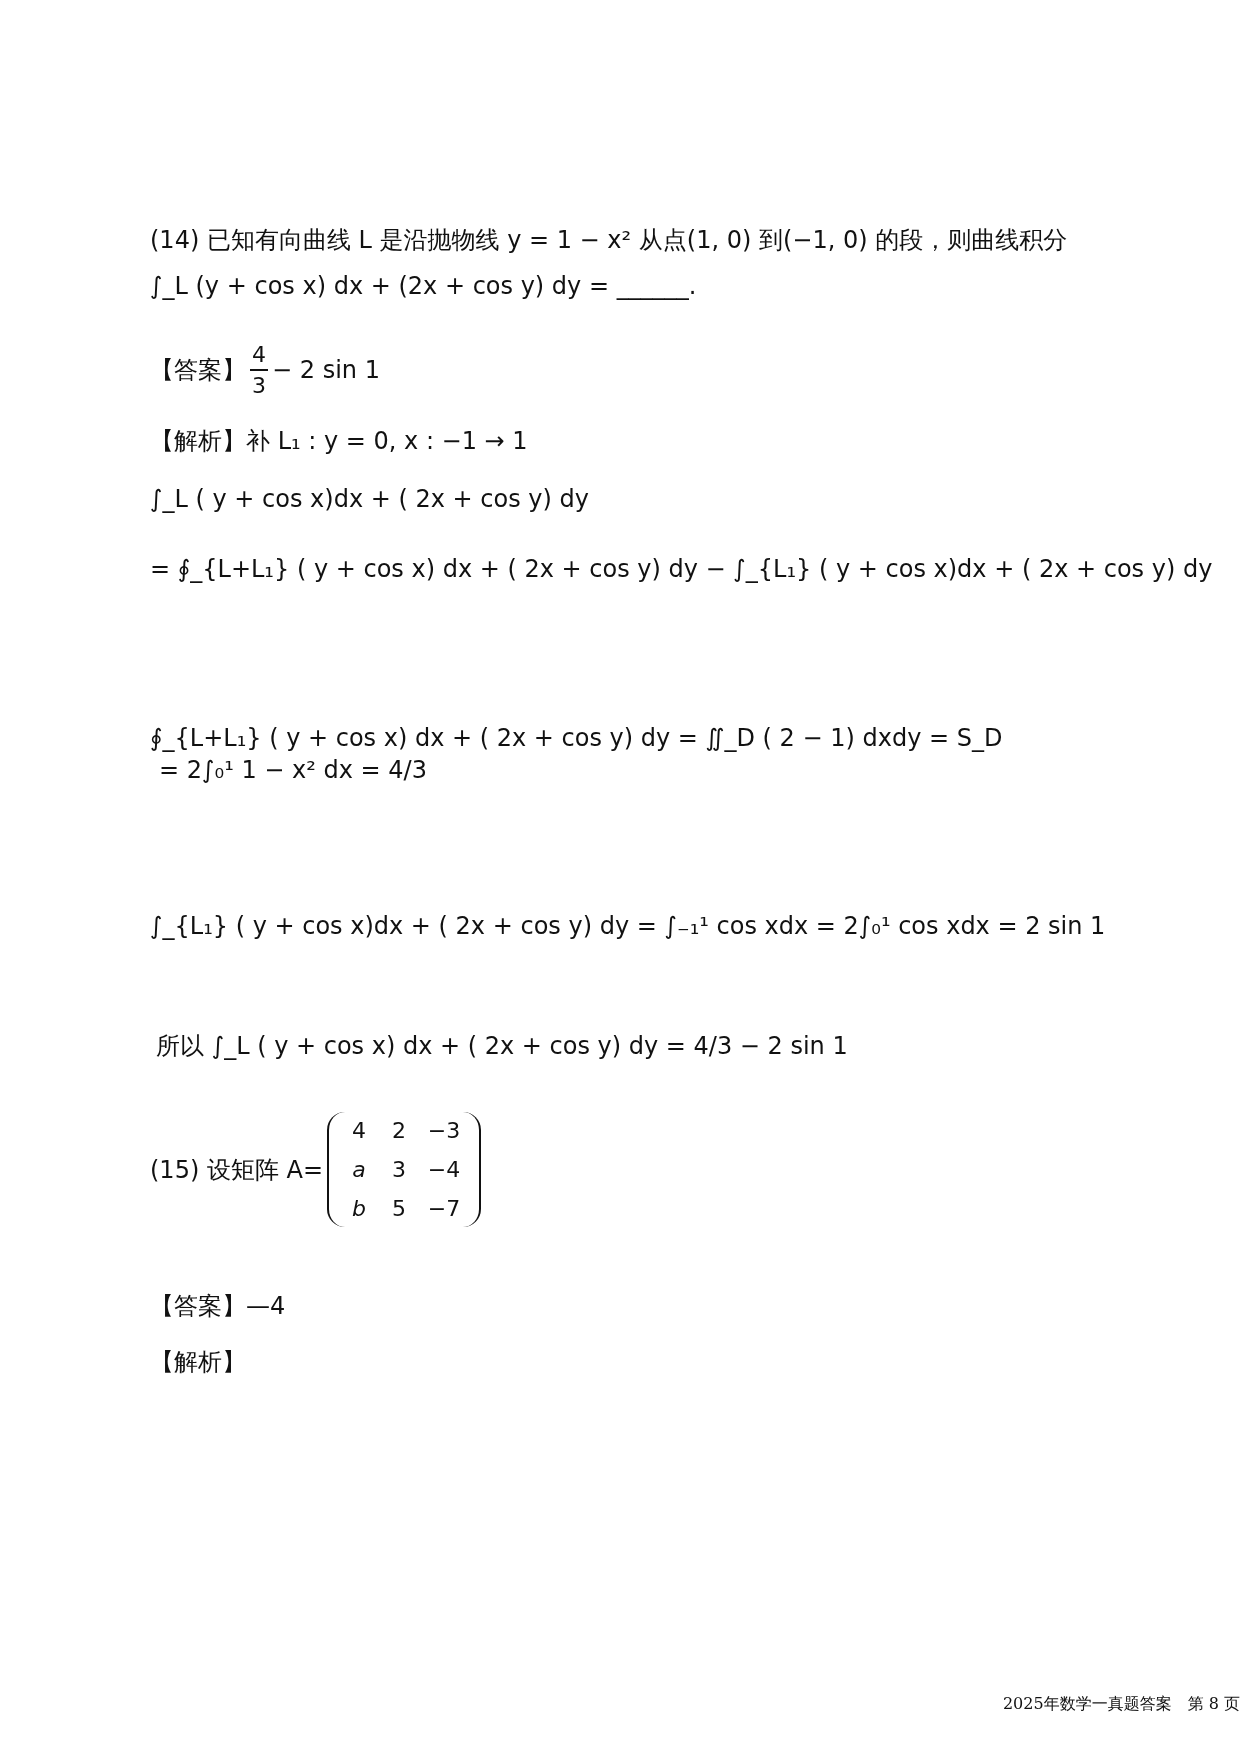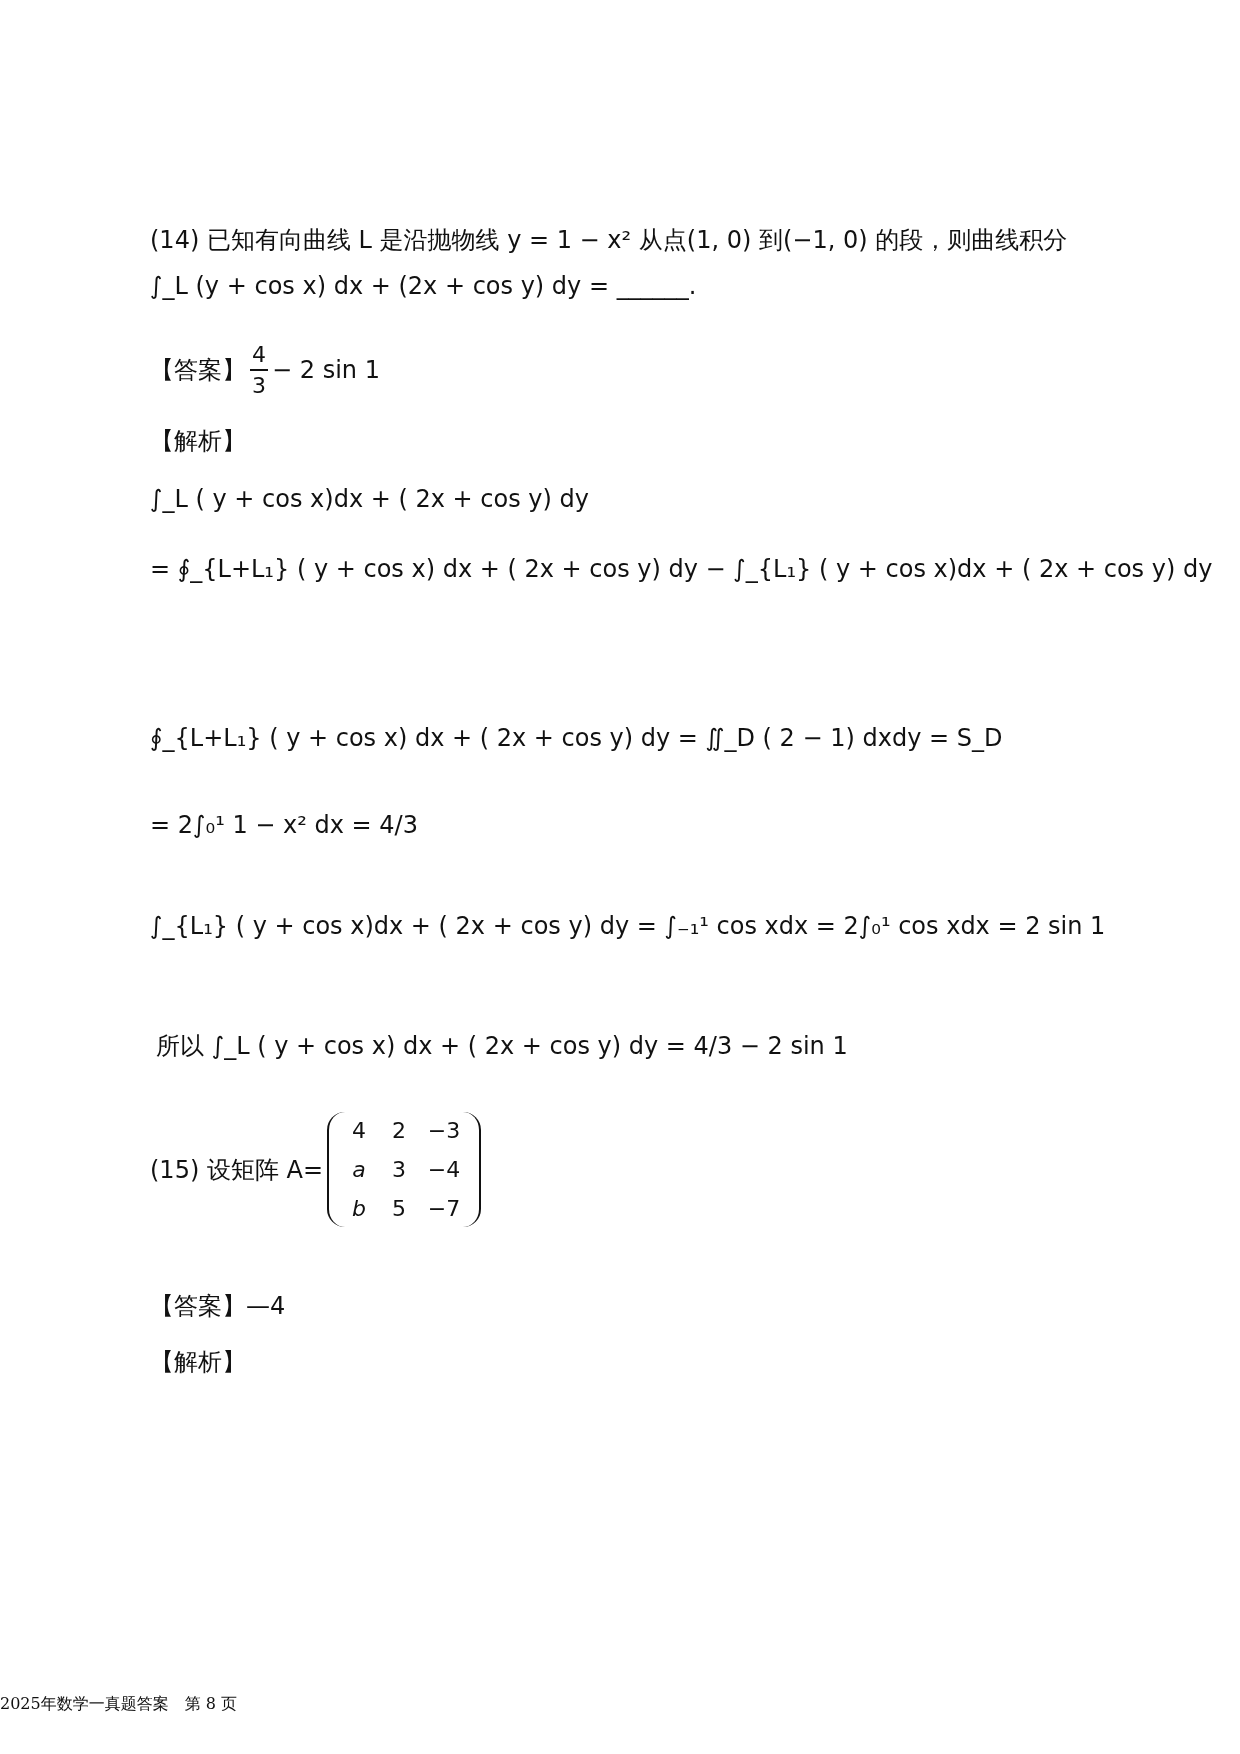"补 L₁ : y =" span { html: none -> <span>补 L₁ : y = 0, x : −1 → 1</span> }
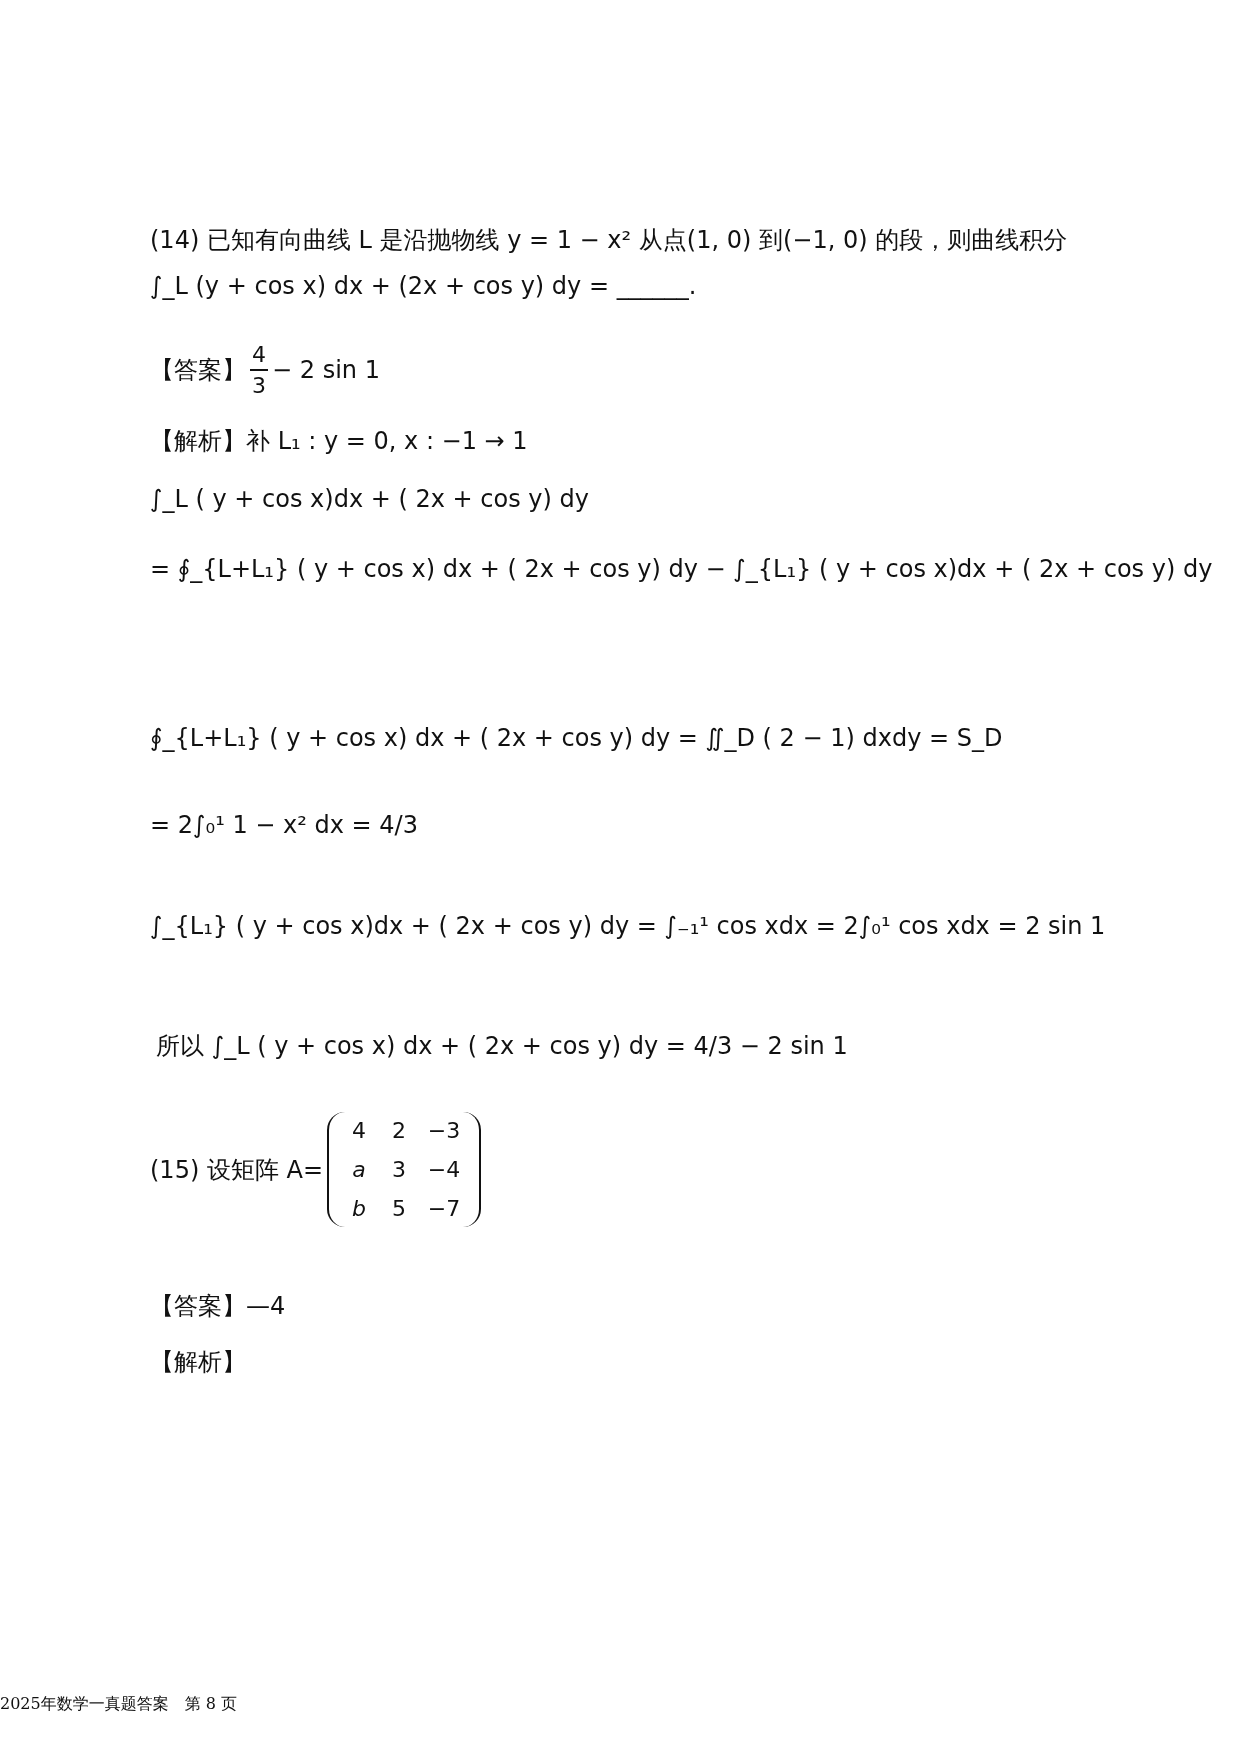"= 2∫₀¹ 1 − x²" div.line { margin-left: none -> 9px; top: 811px -> 756px }
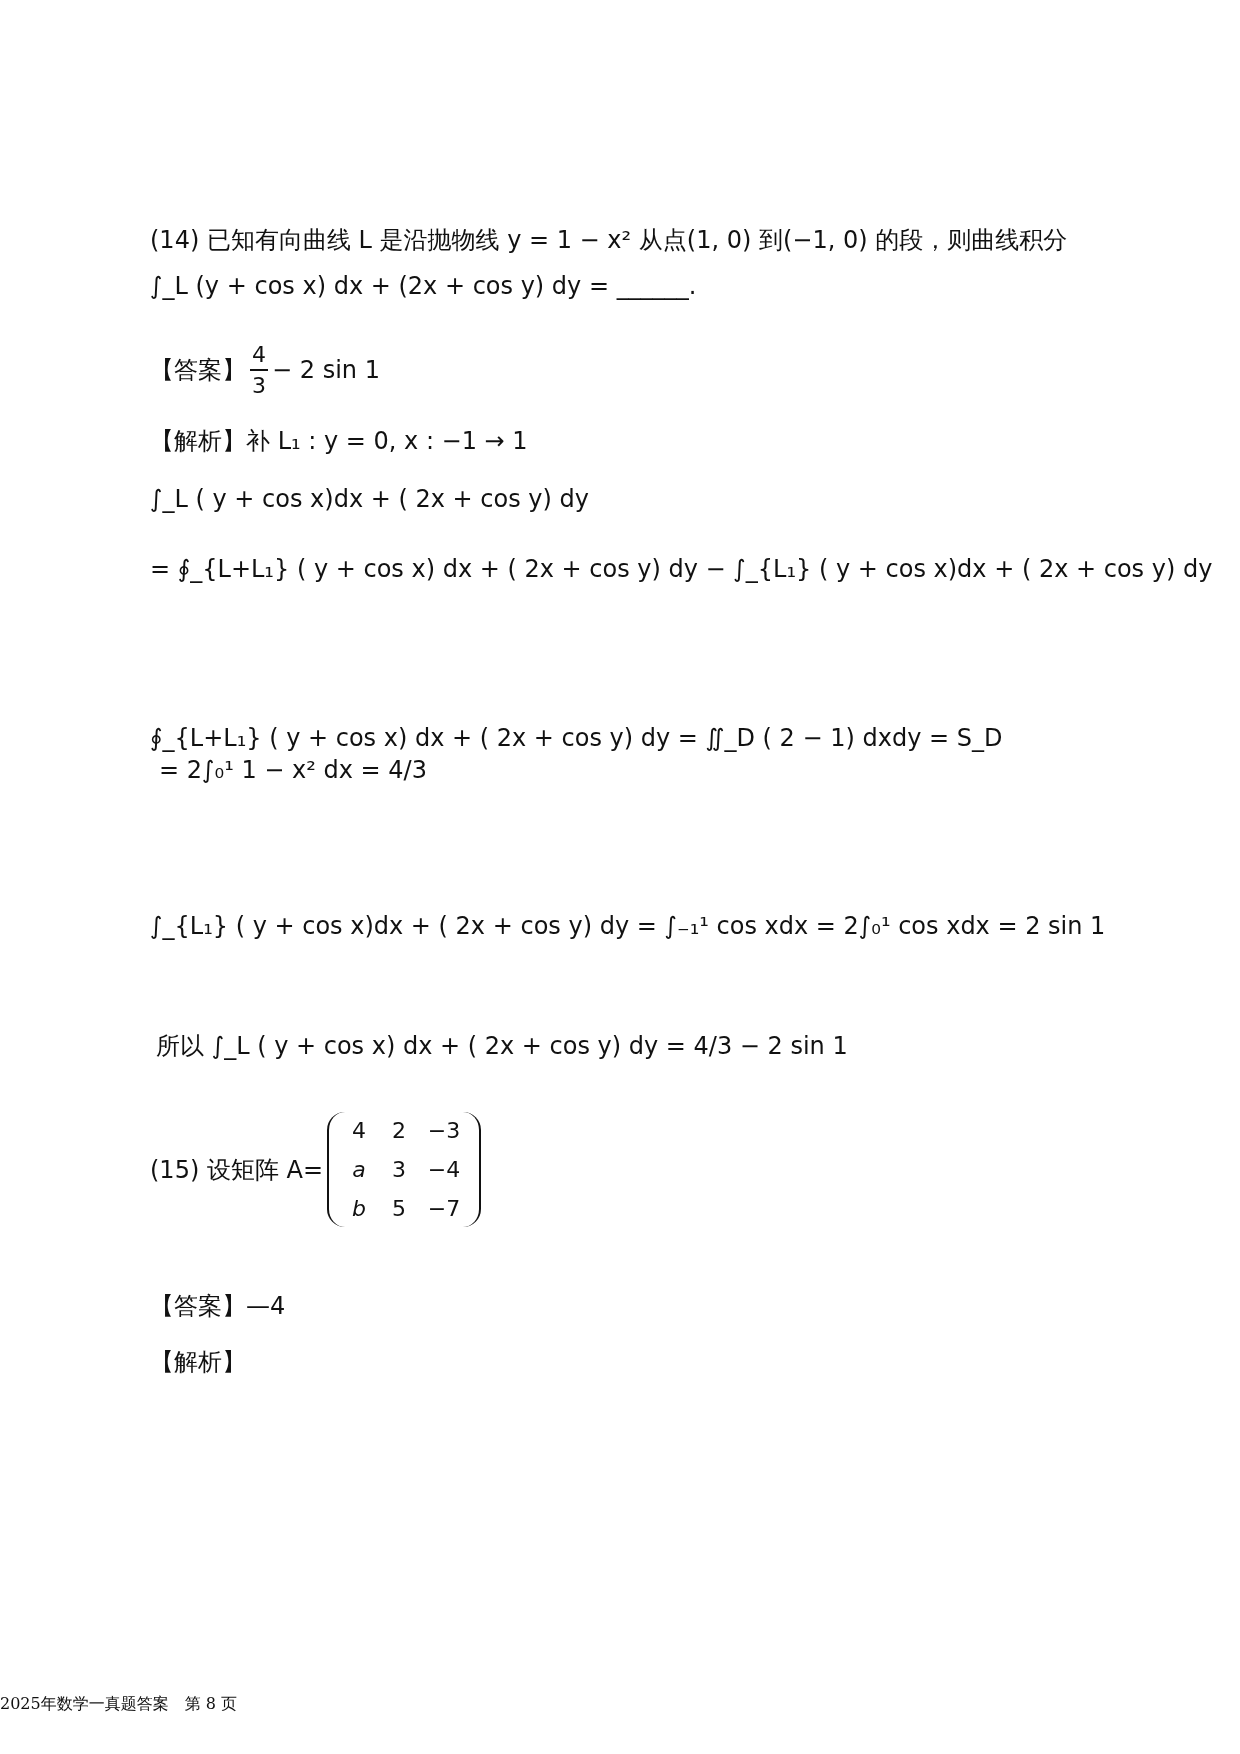"2025年数学一真题答案 第 8 页" .footer { text-align: left -> right }
